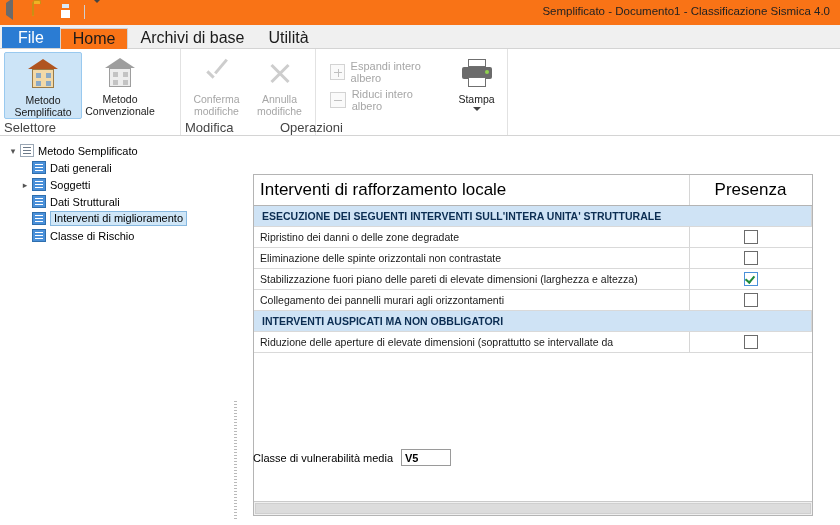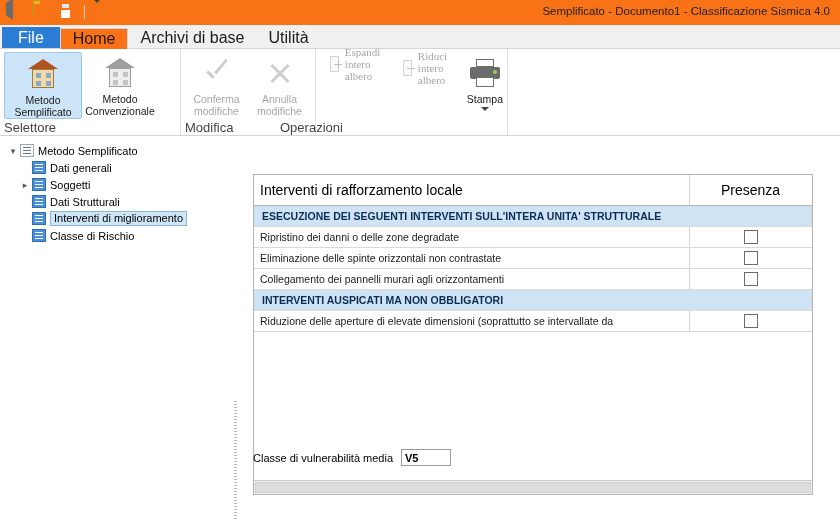"Espandi intero albero" .smallstack { flex-direction: row -> column; font-family: Liberation Serif, serif -> none }
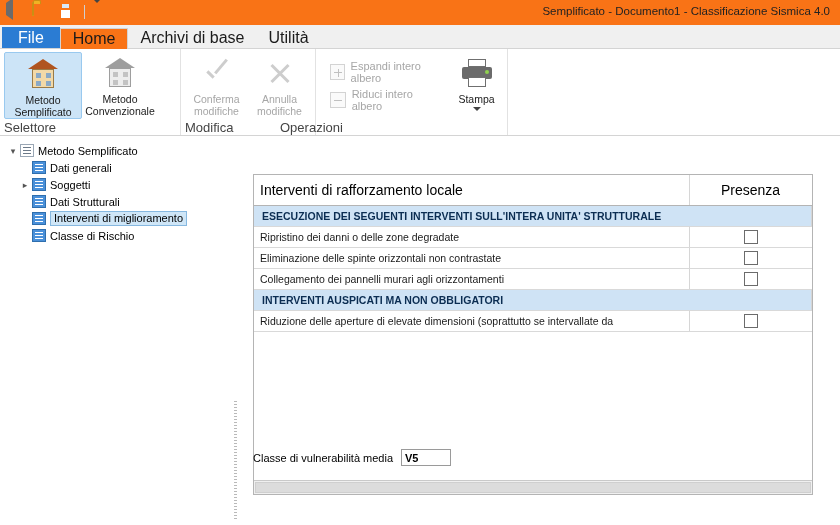"Interventi di rafforzamento locale" table.grid th { font-size: 14px -> 17px }
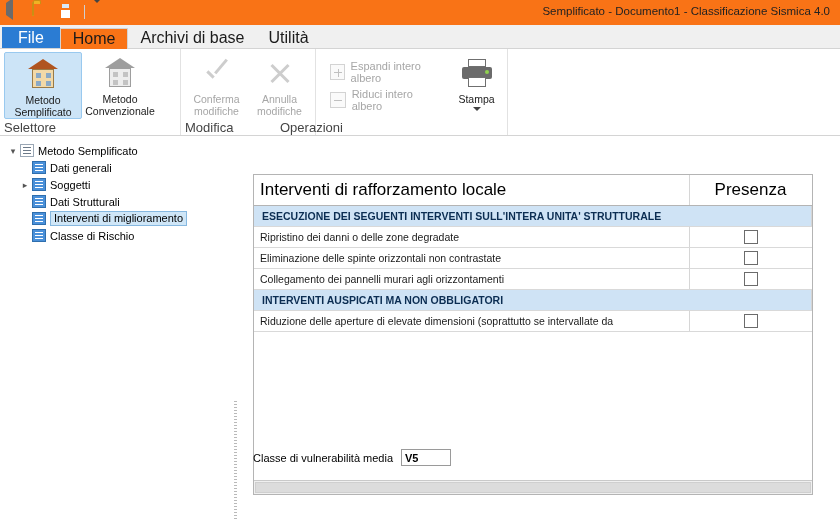"Stabilizzazione fuori piano delle pareti" tr { html: none -> <tr> <td>Stabilizzazione fuori piano delle pareti di elevate dimensioni (larghezza e altezza)</td> <td><span></span></td> </tr> }
